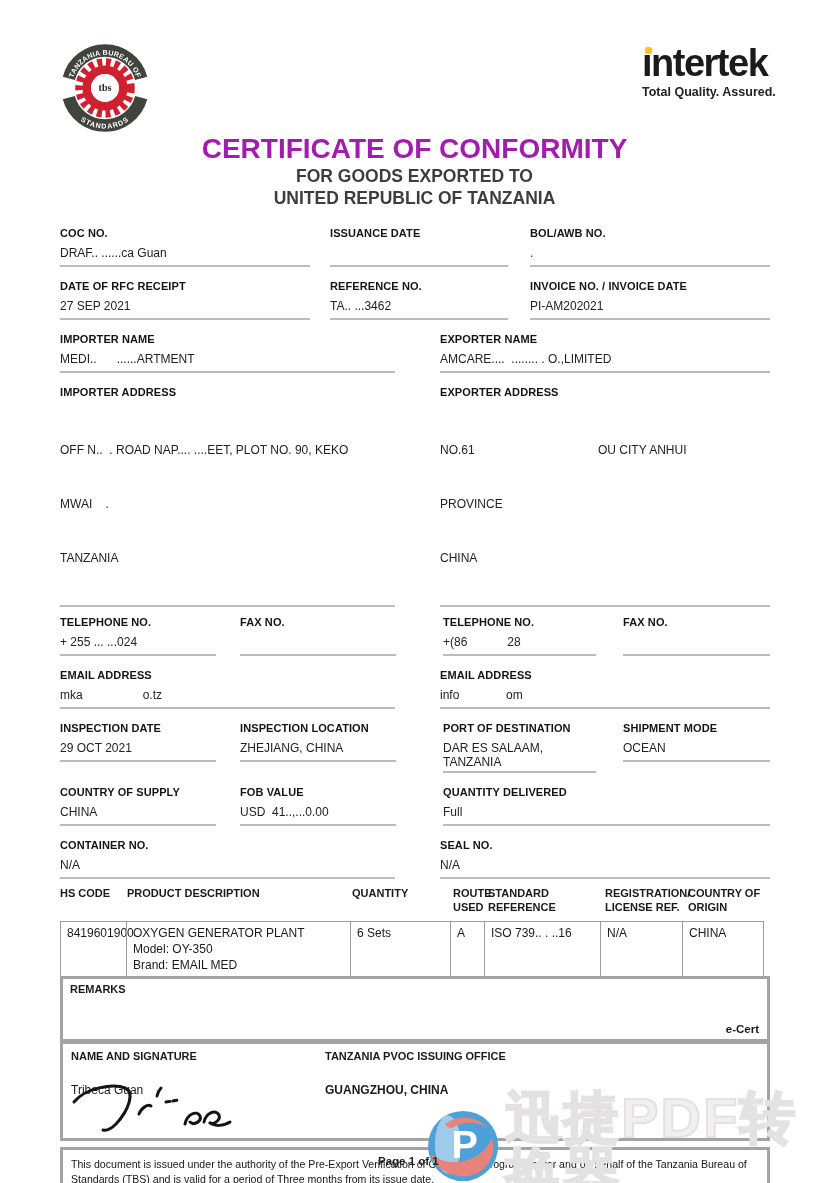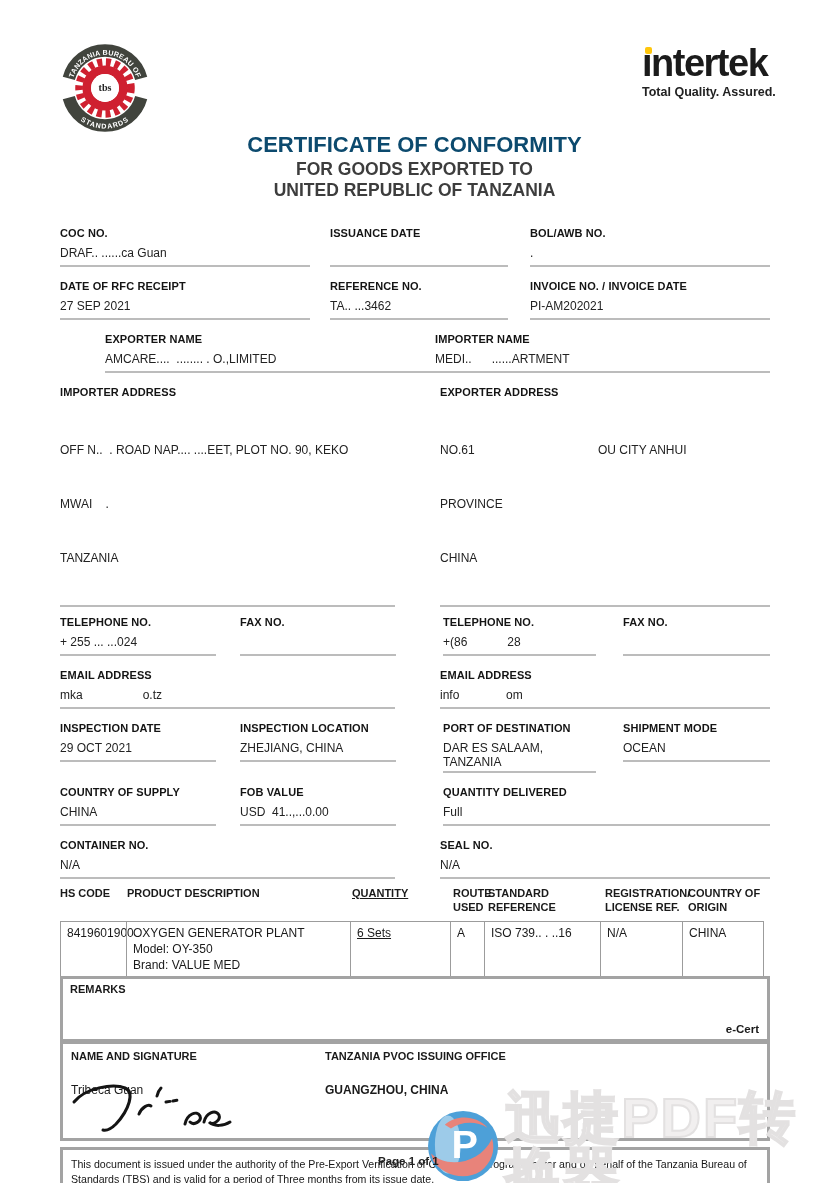"CERTIFICATE OF CONFORMITY" .title-main { color: #0c4a6e -> #a21caf; font-size: 22px -> 28px }
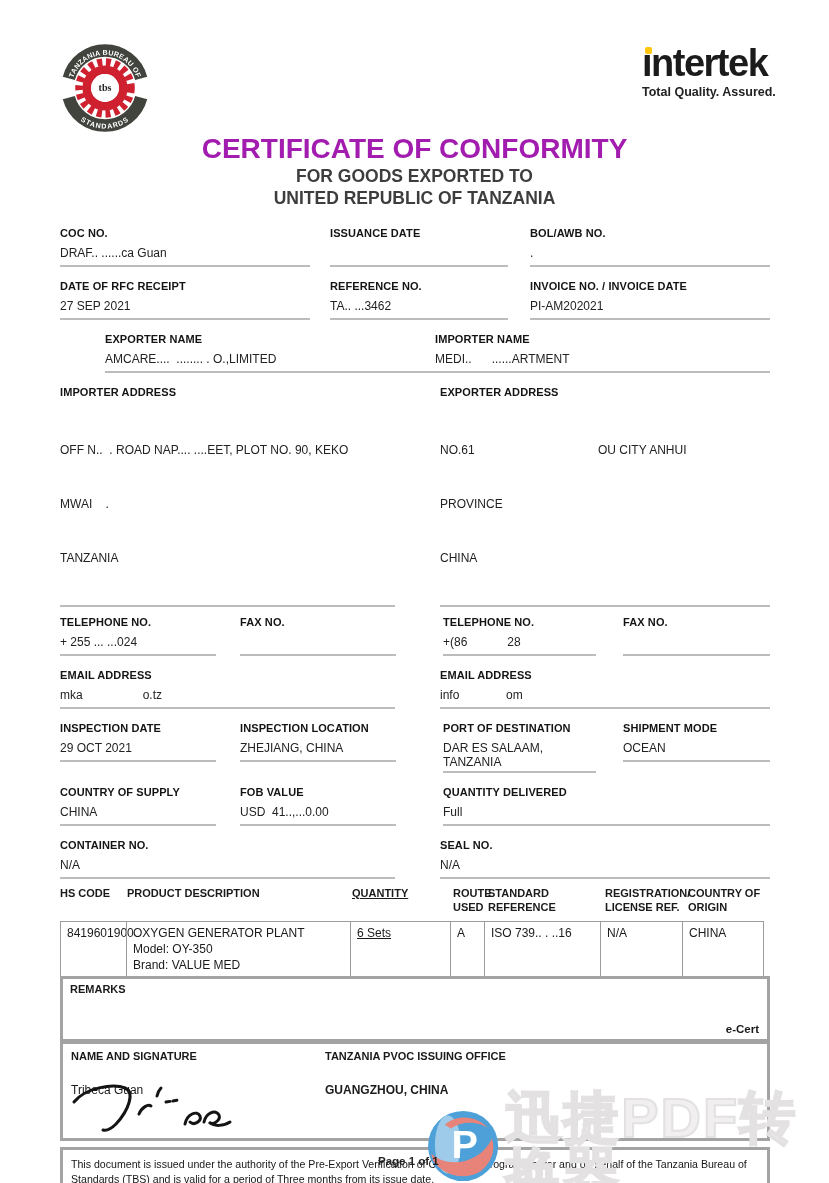"EXPORTER NAME" div { order: before "IMPORTER NAME" -> after "IMPORTER NAME" }
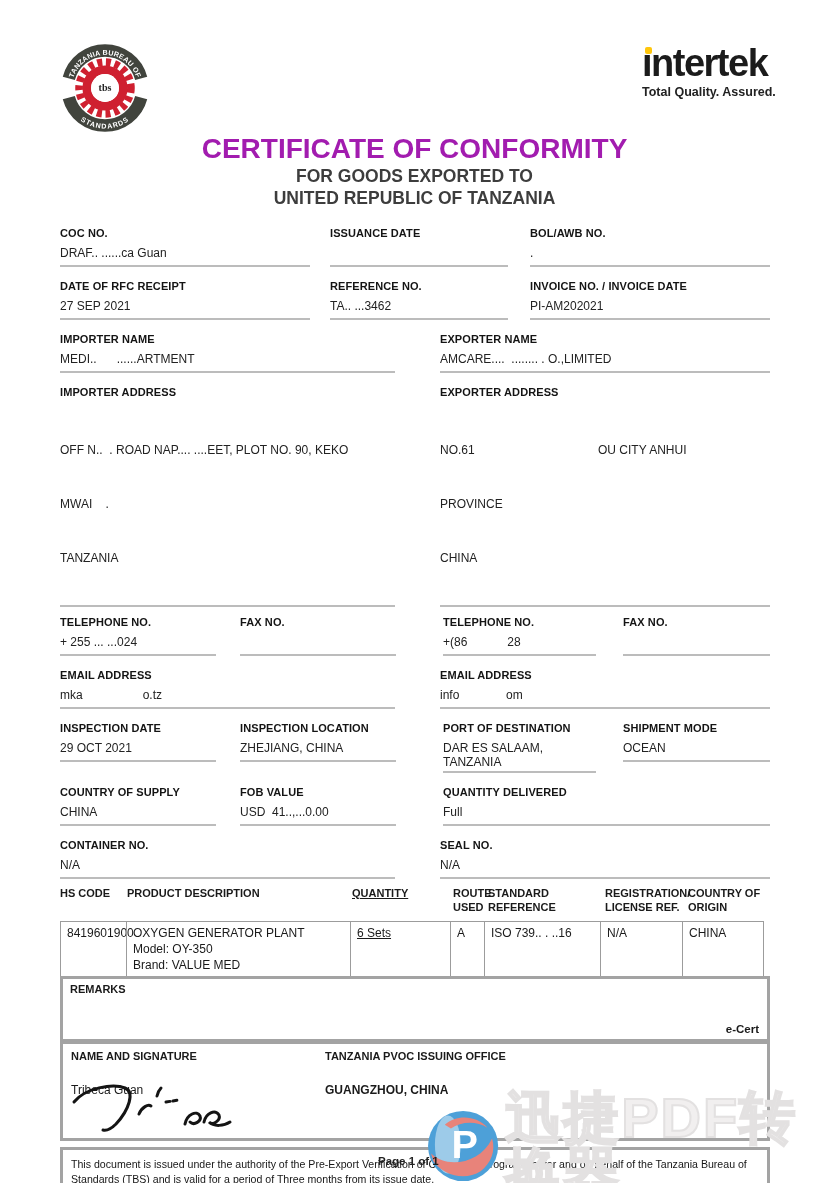"QUANTITY" .c3 { text-decoration: underline -> none }
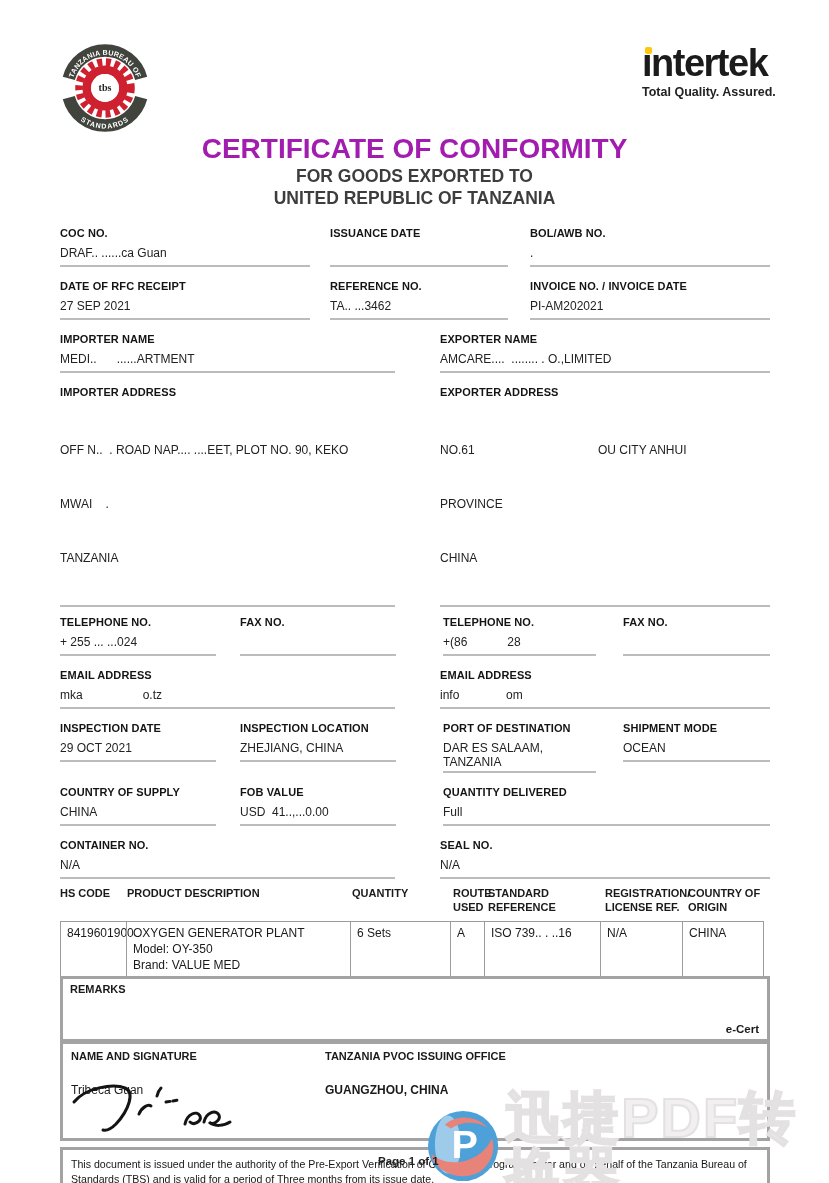"Brand: VALUE MED" div { text: VALUE -> EMAIL }
